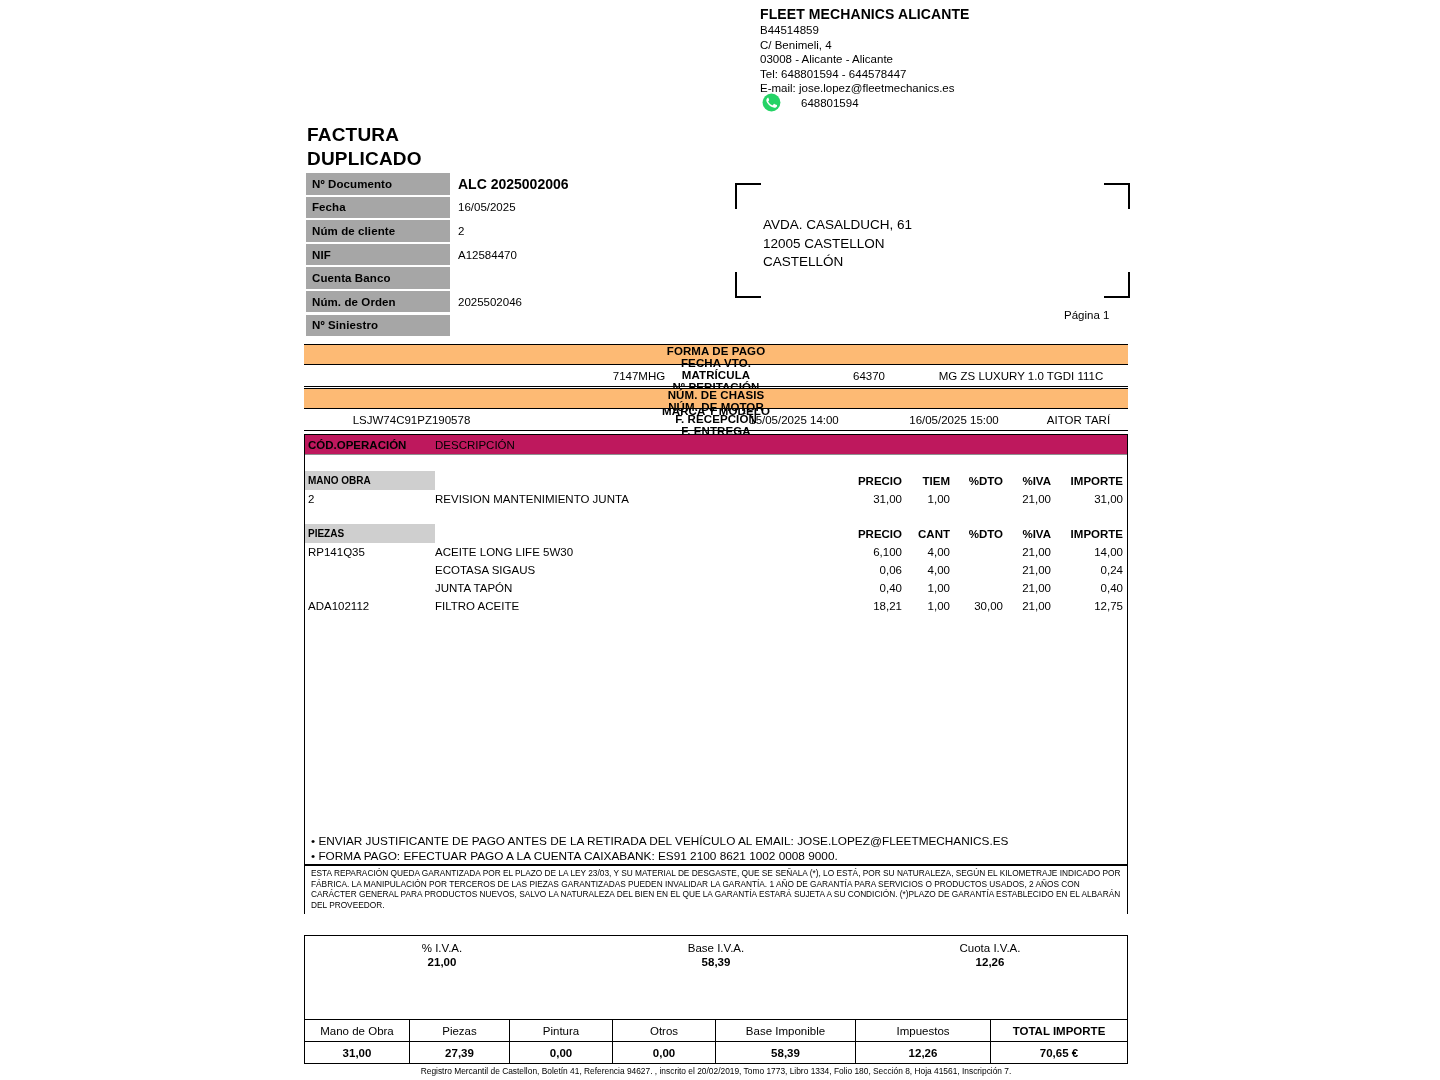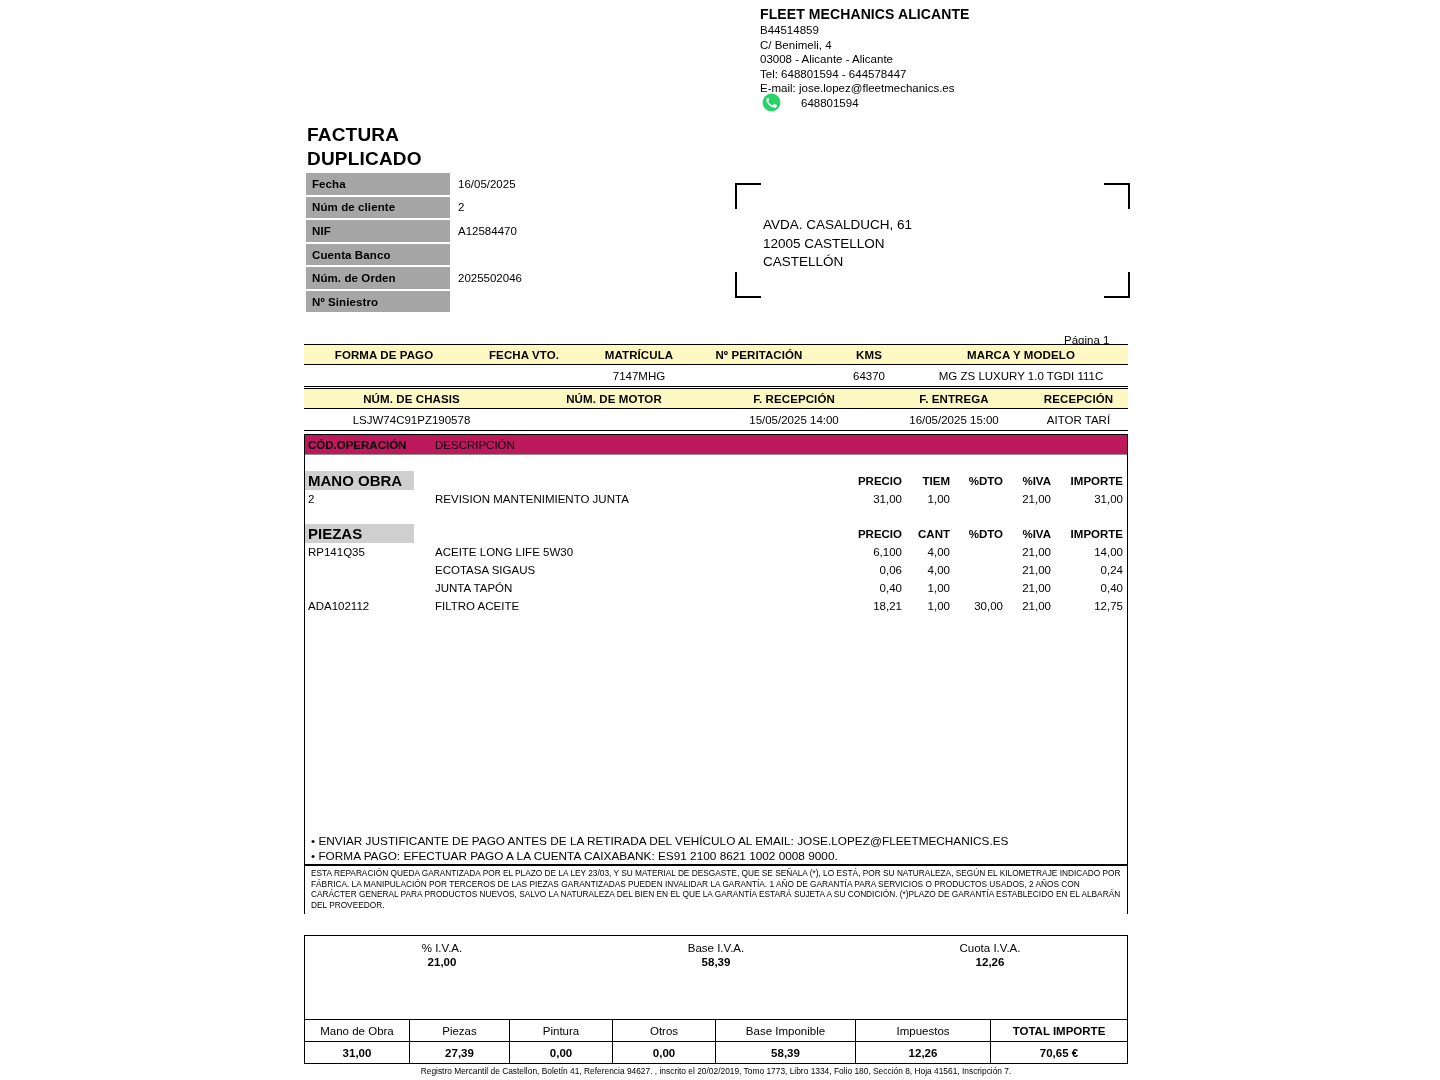"Nº Documento" div.meta-row { html: none -> <div> <div>Nº Documento</div> <div>ALC 2025002006</div> </div> }
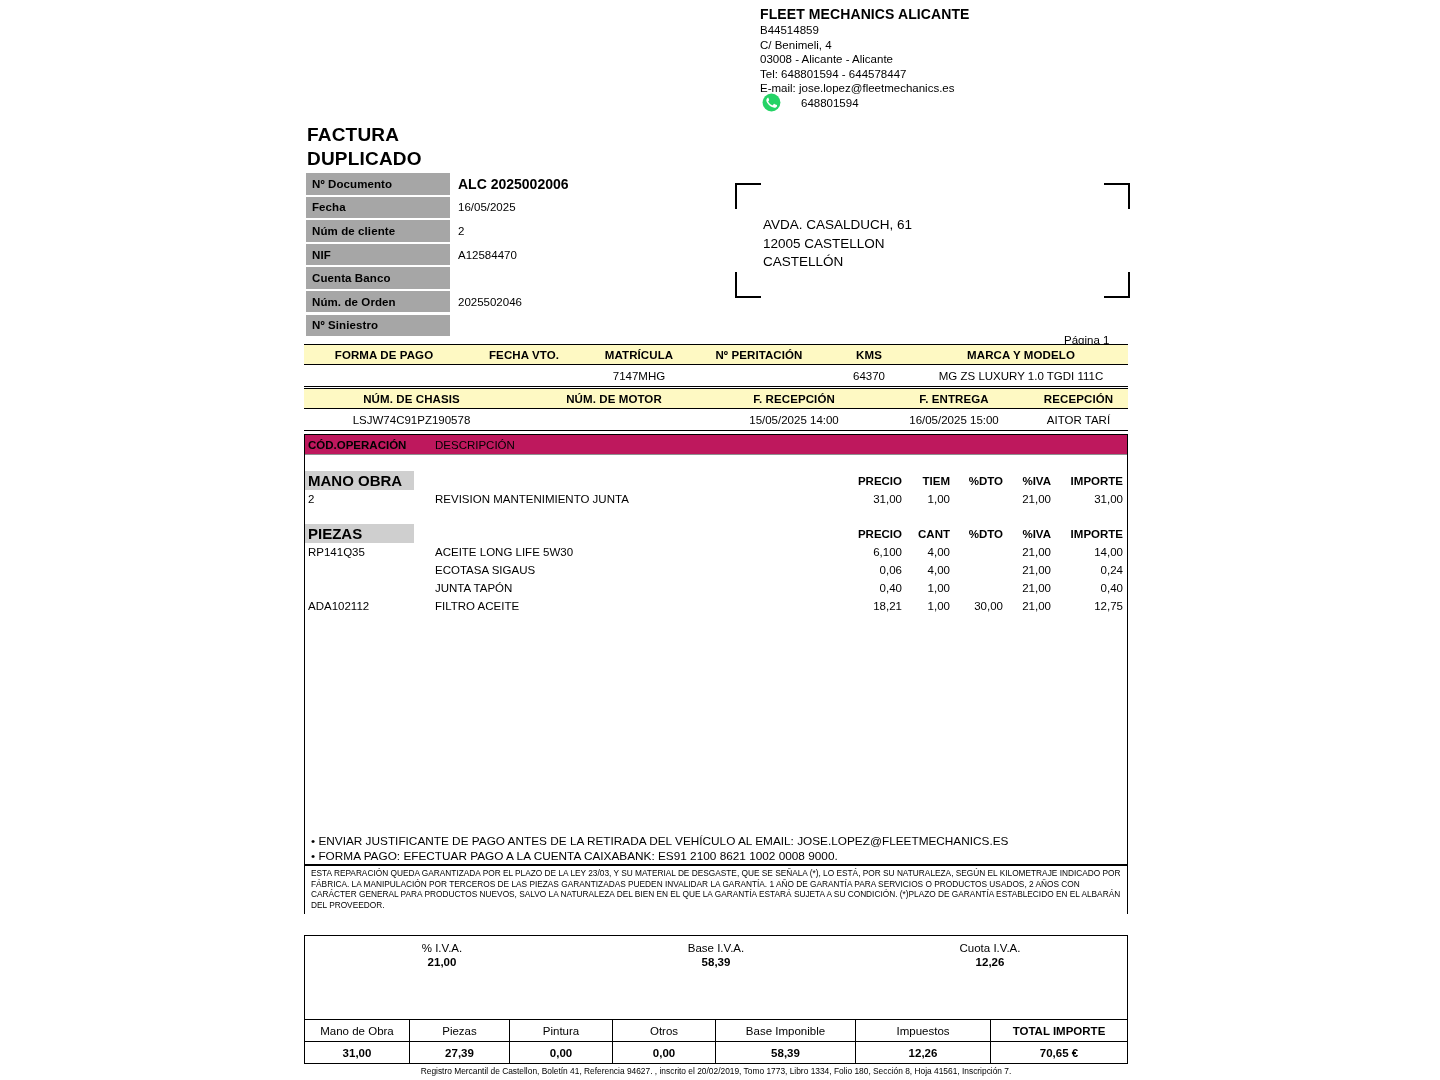"Página 1" .page-num { top: 334px -> 309px }
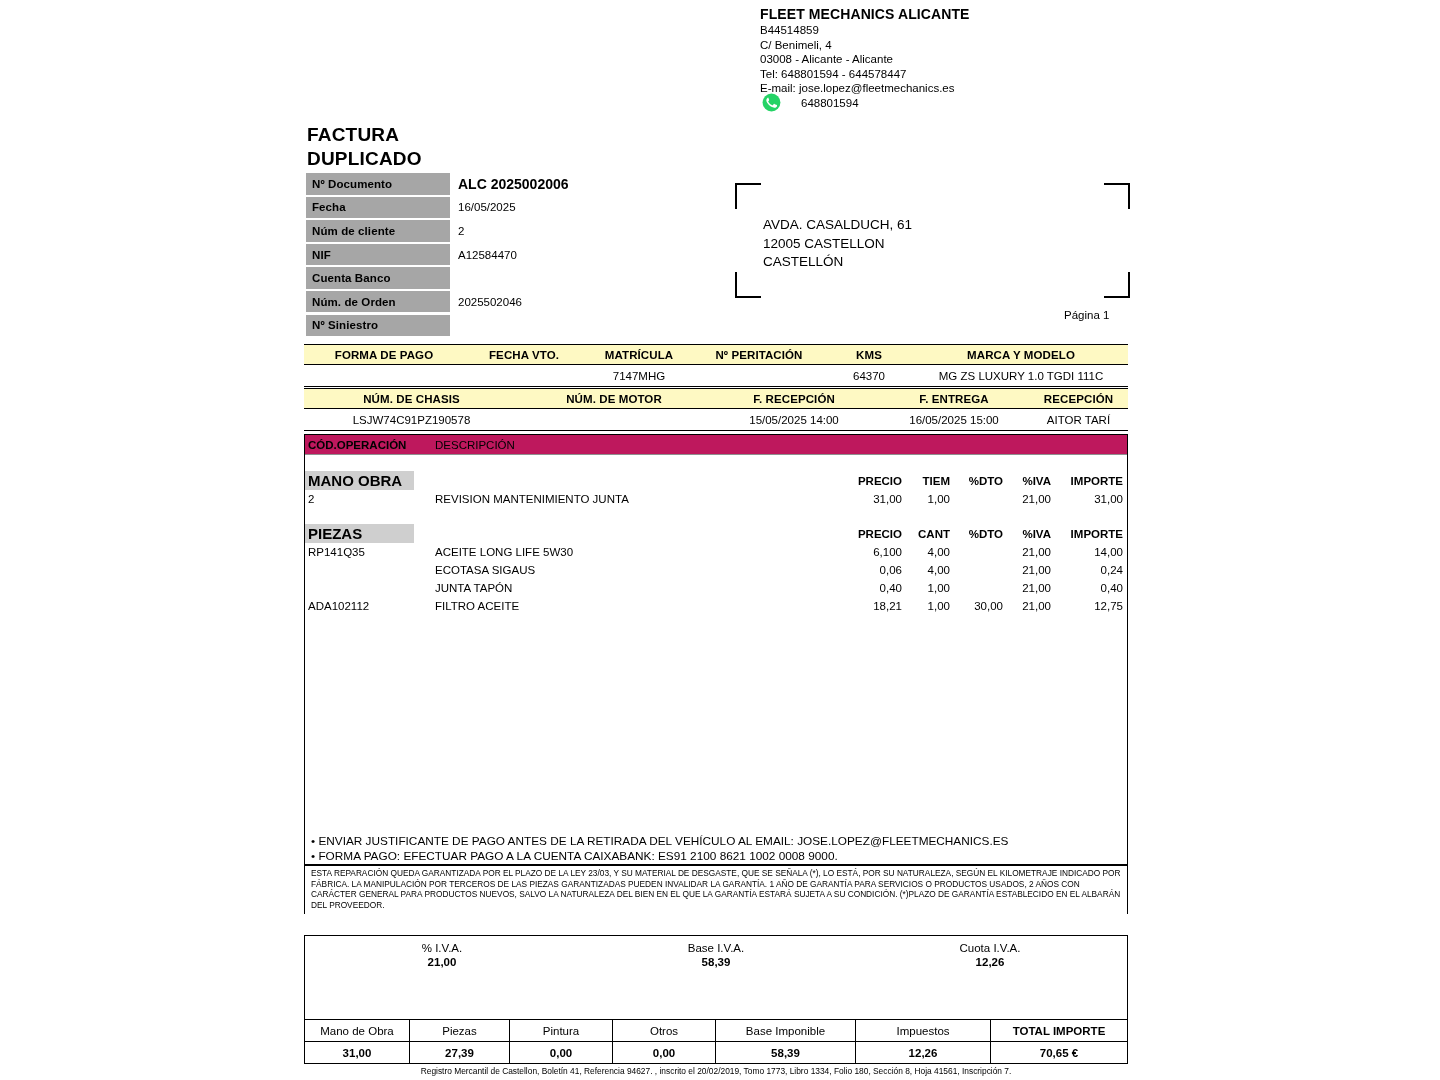"FORMA DE PAGO" .vhead { background: #fef9c3 -> #fdba74; flex-direction: none -> column }
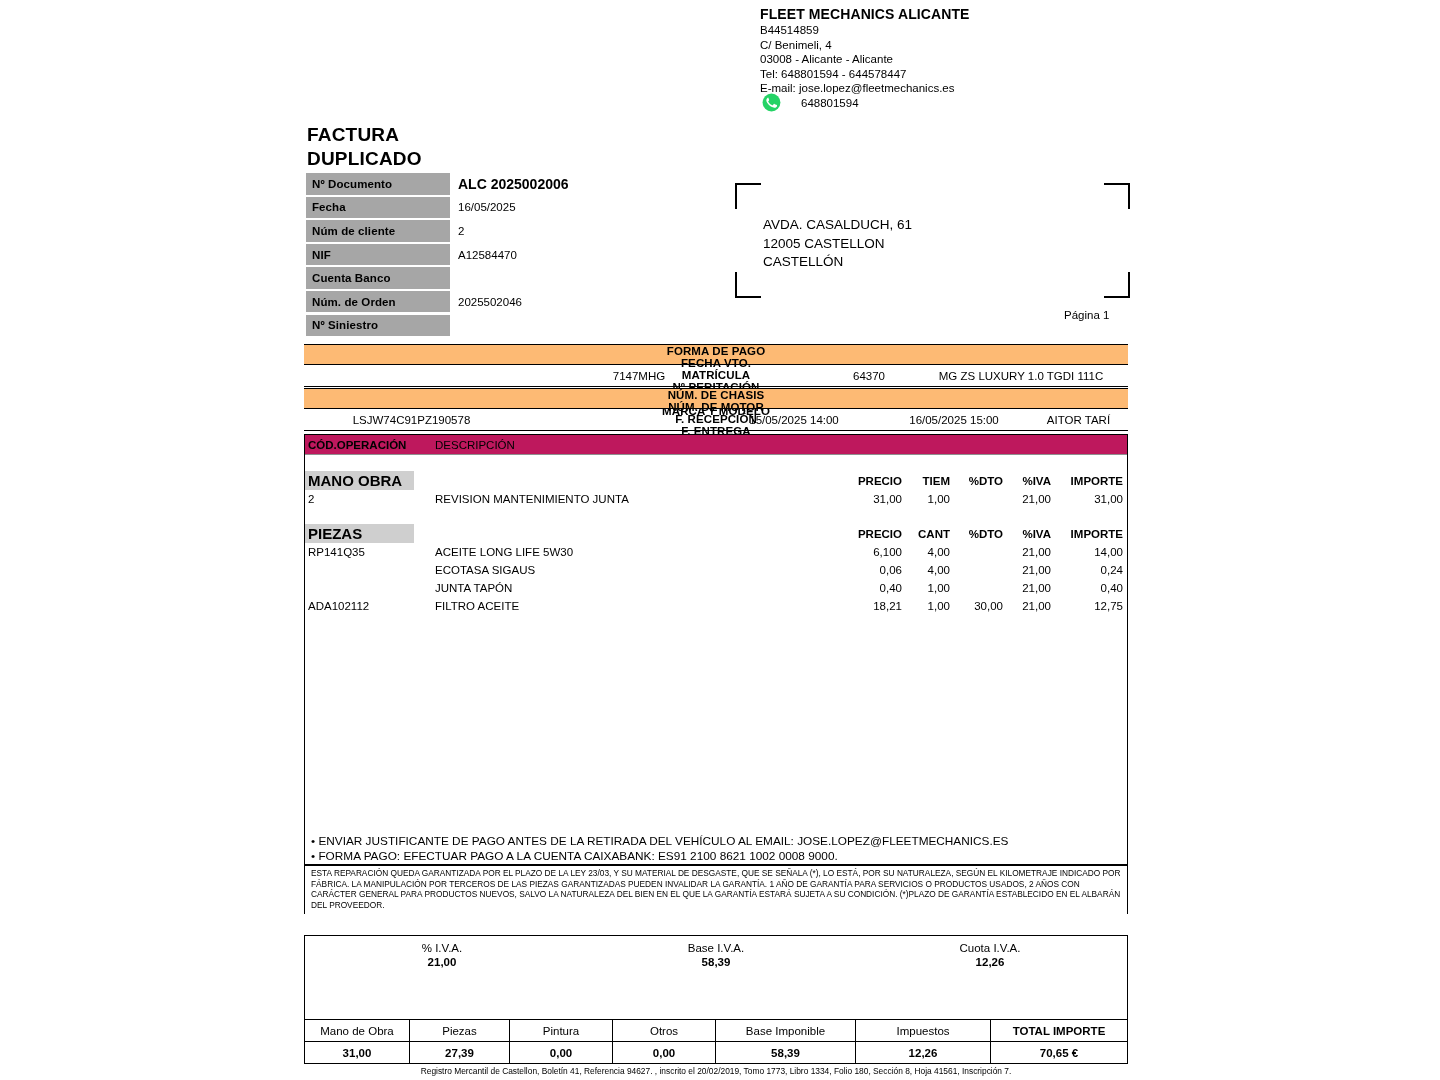"MANO OBRA" .group-tag { font-size: 15px -> 10px; width: 109px -> 130px }
